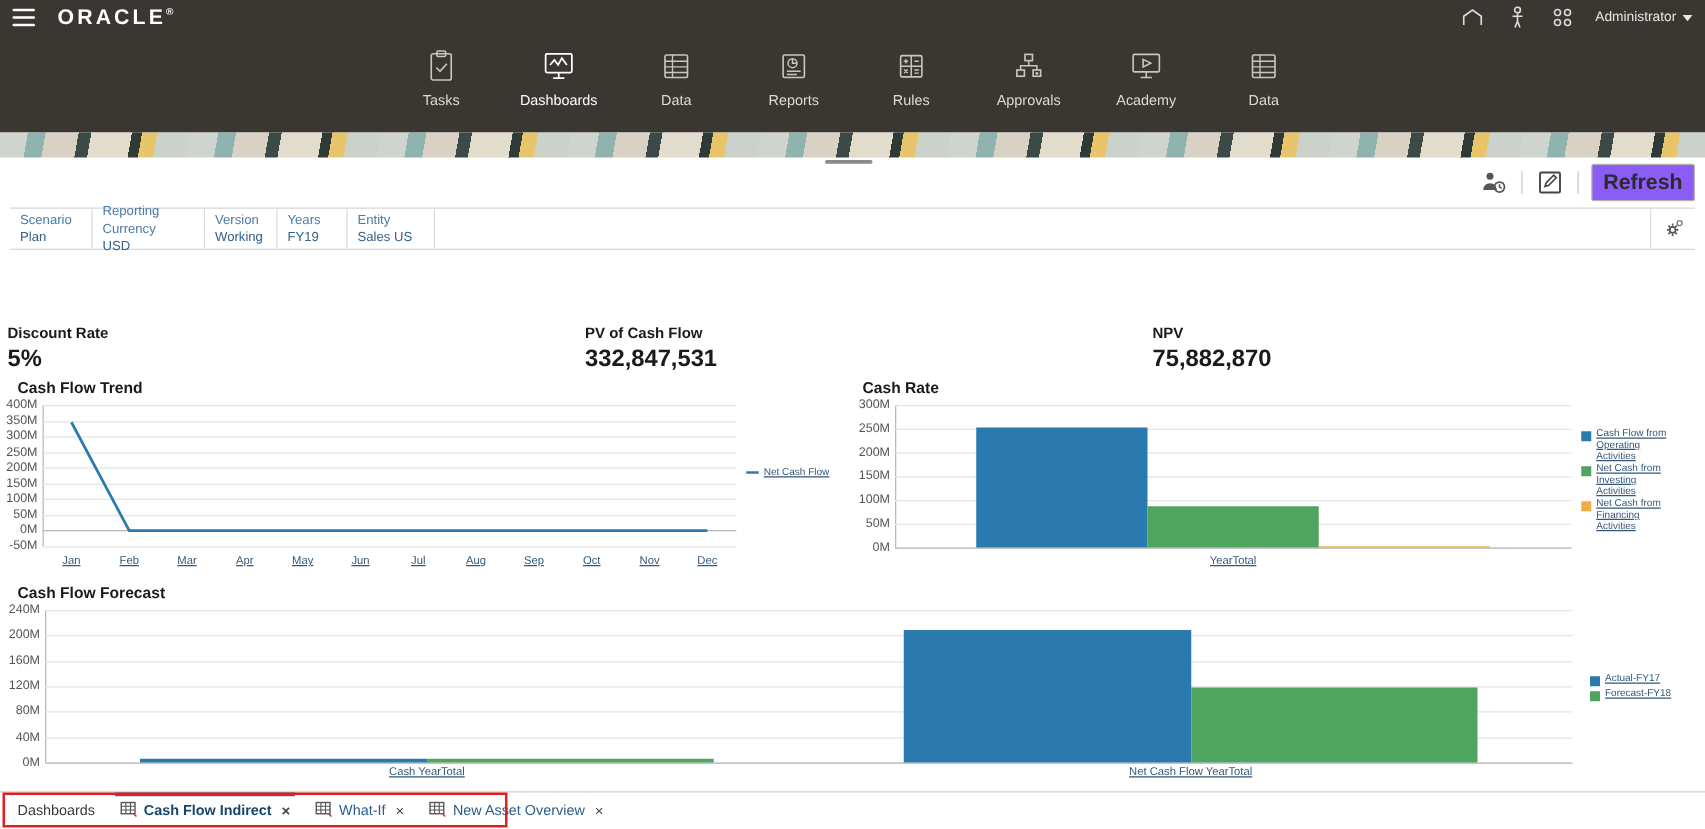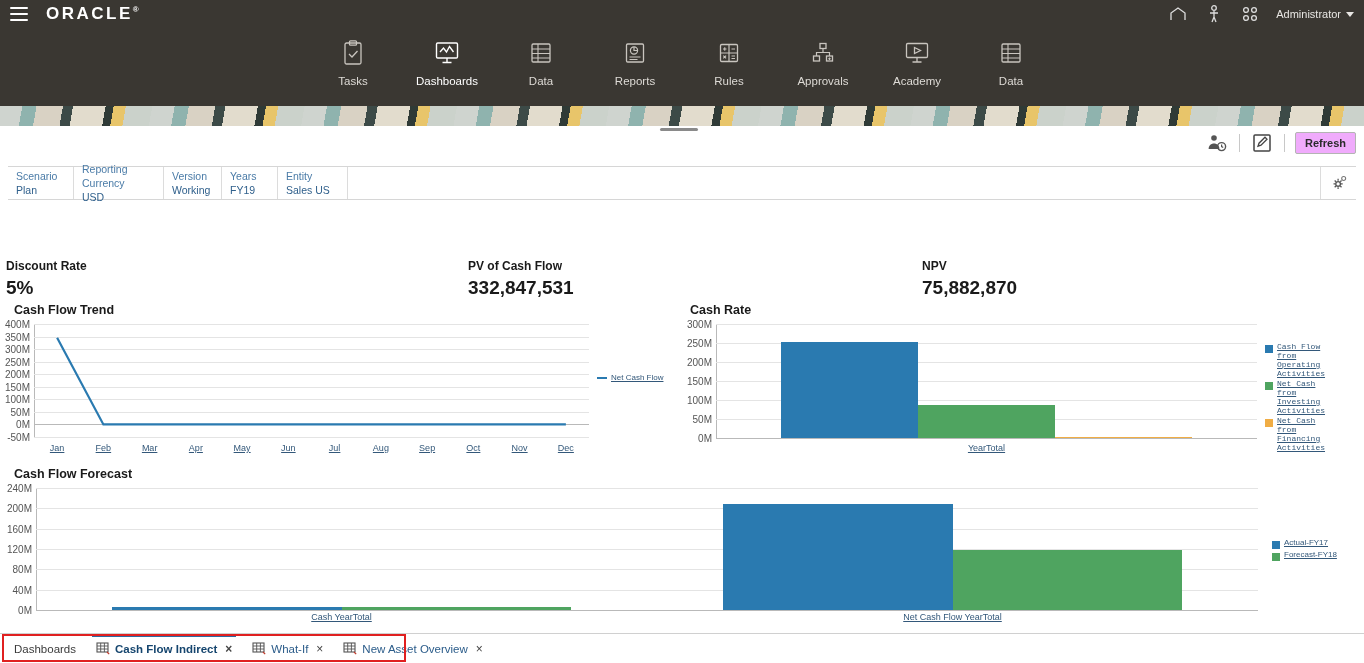"Refresh" .refresh-btn { background: #f0abfc -> #8b5cf6; font-size: 11px -> 17px }
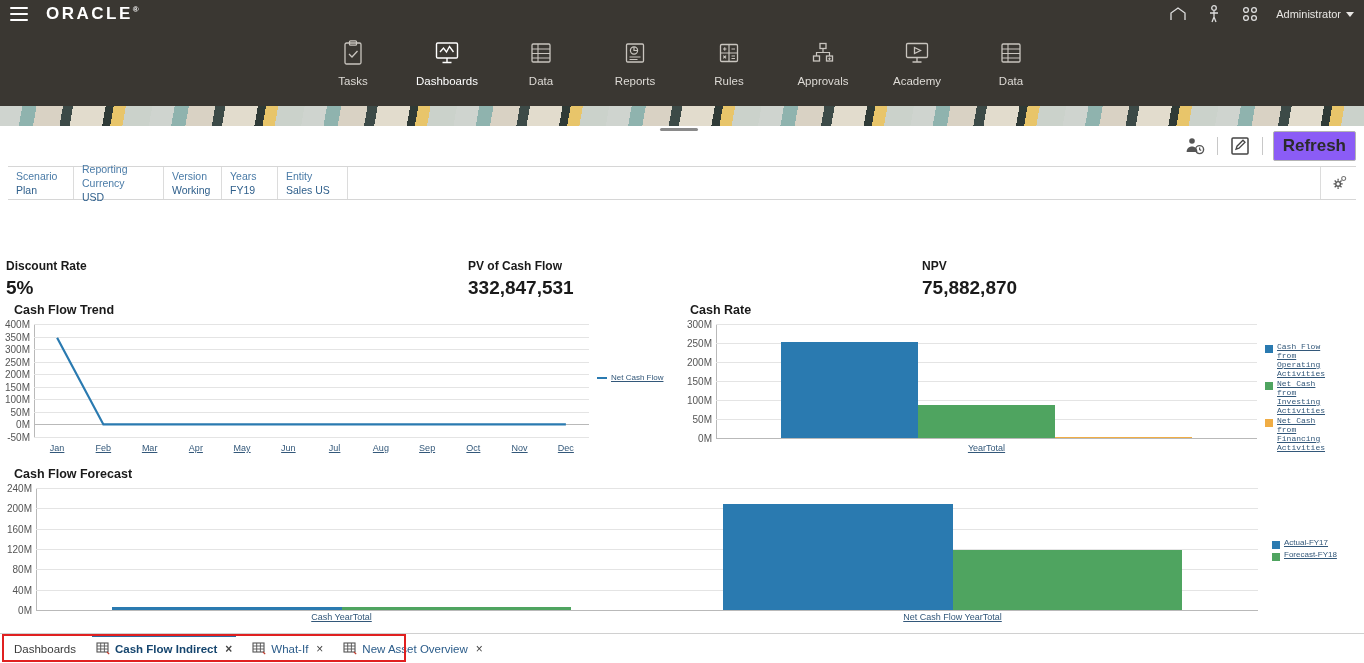"Cash Flow from Operating Activities" div.legend { font-family: Liberation Mono, monospace -> none }
